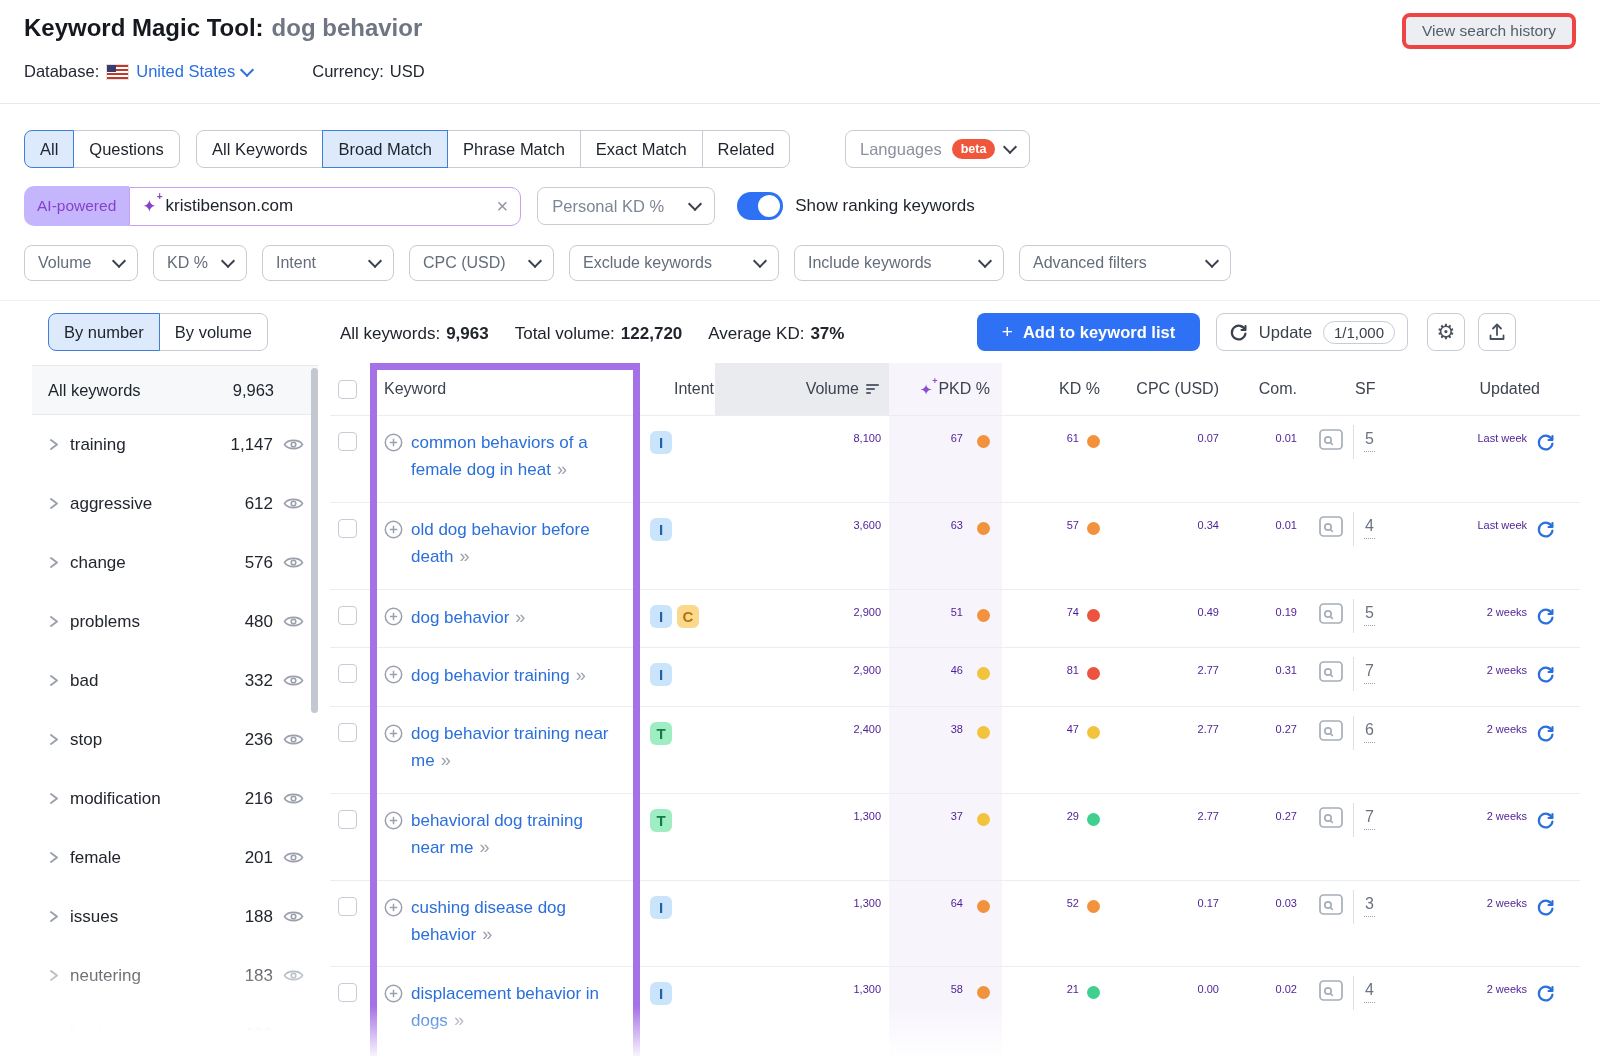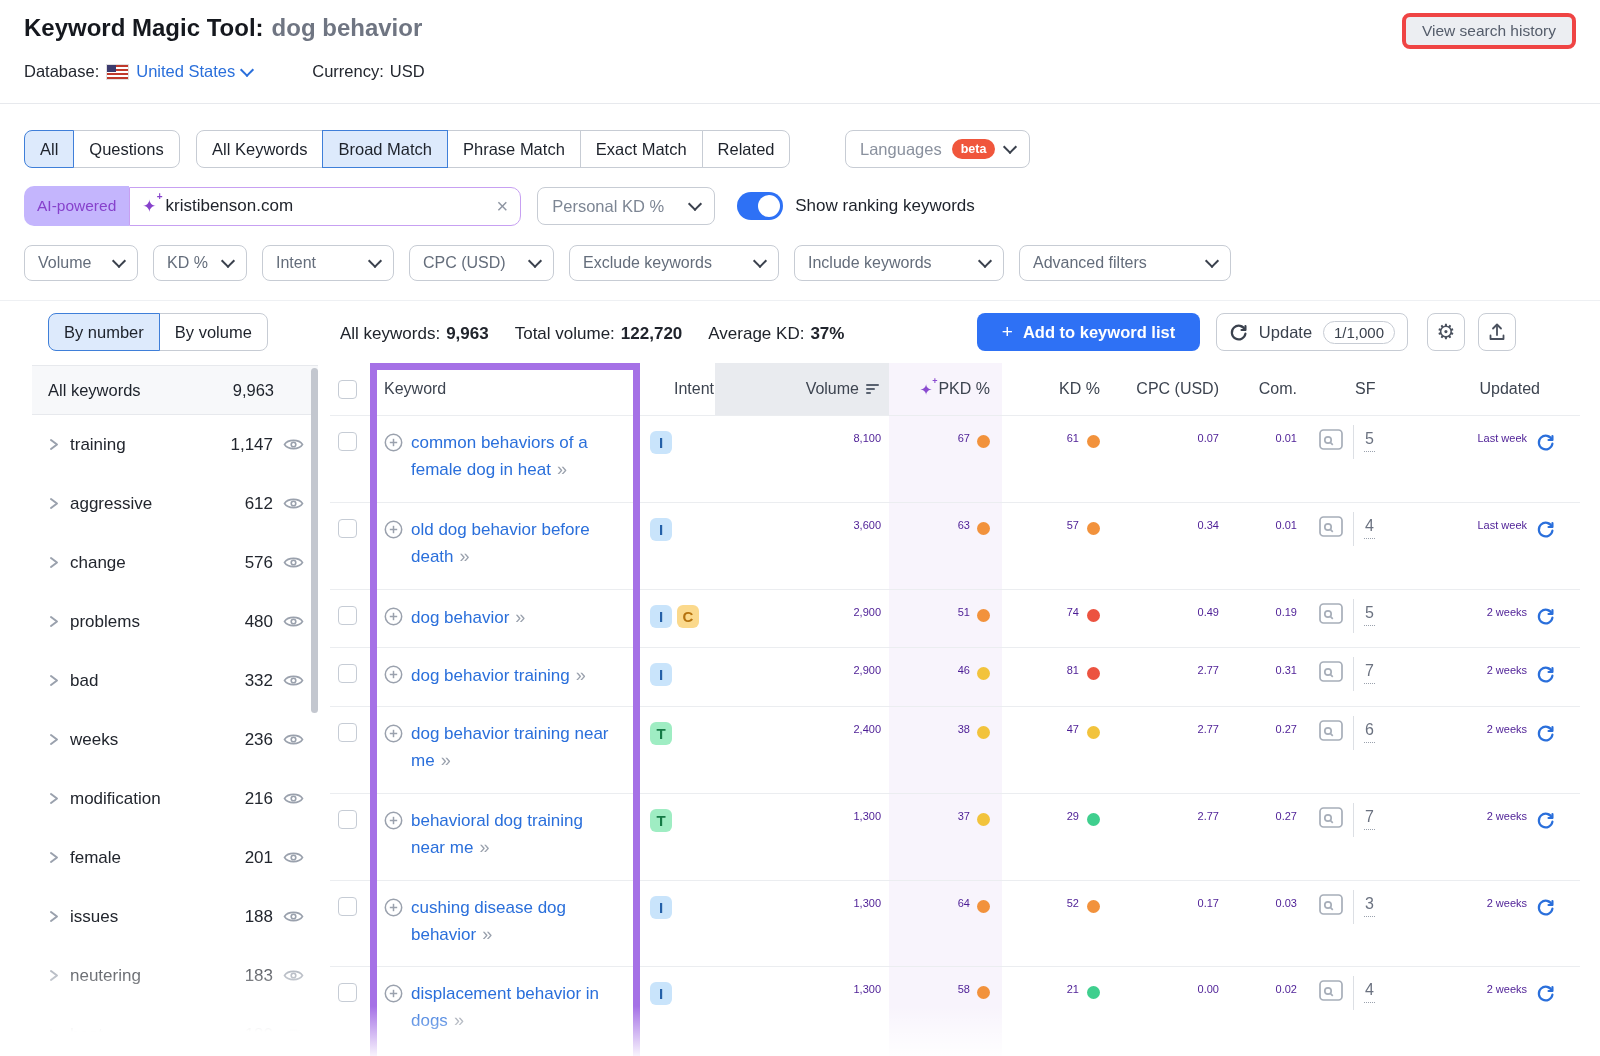"67" .c-pkd { gap: 7px -> 14px }
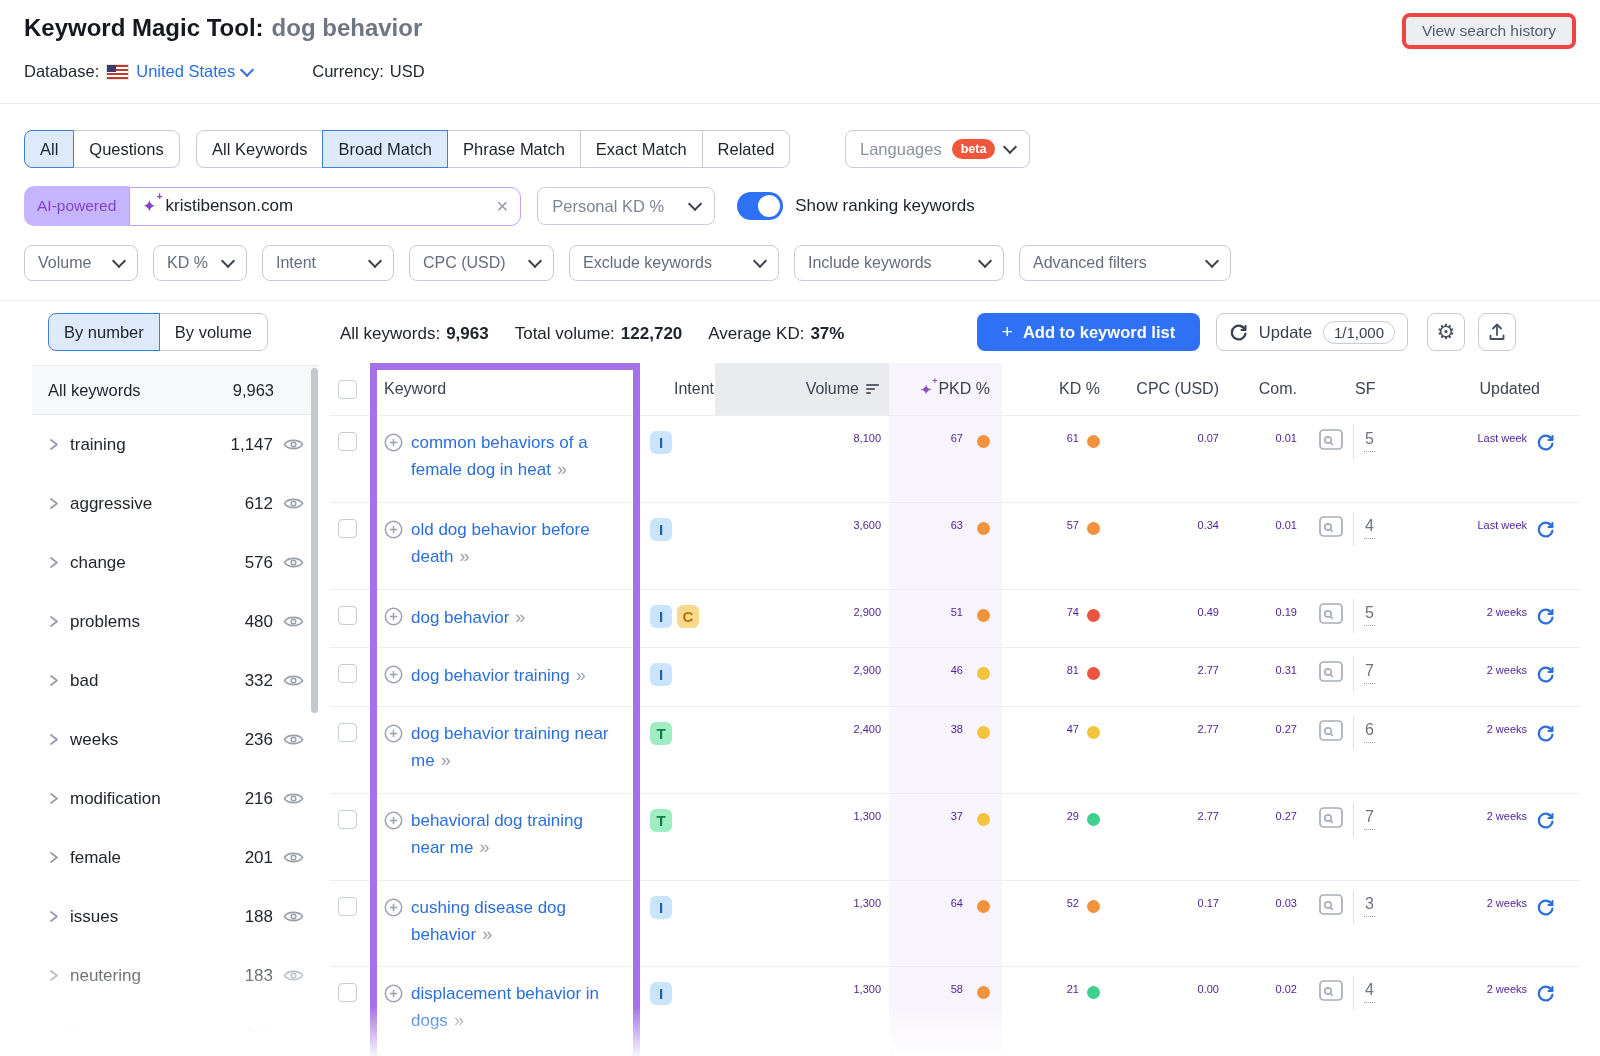"weeks" span.glabel { text: weeks -> stop }
